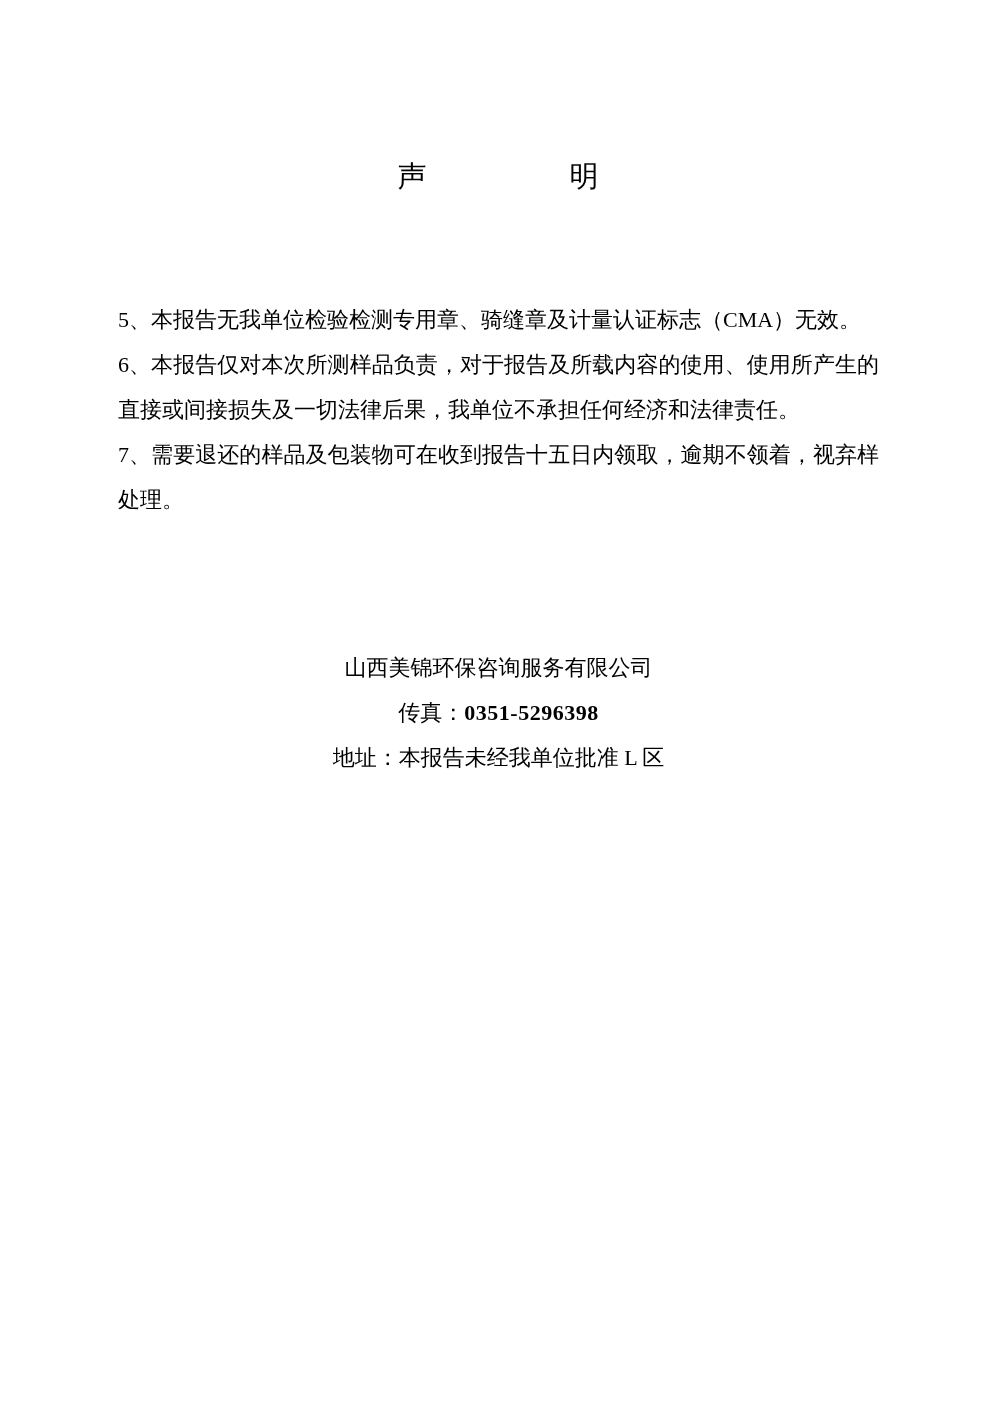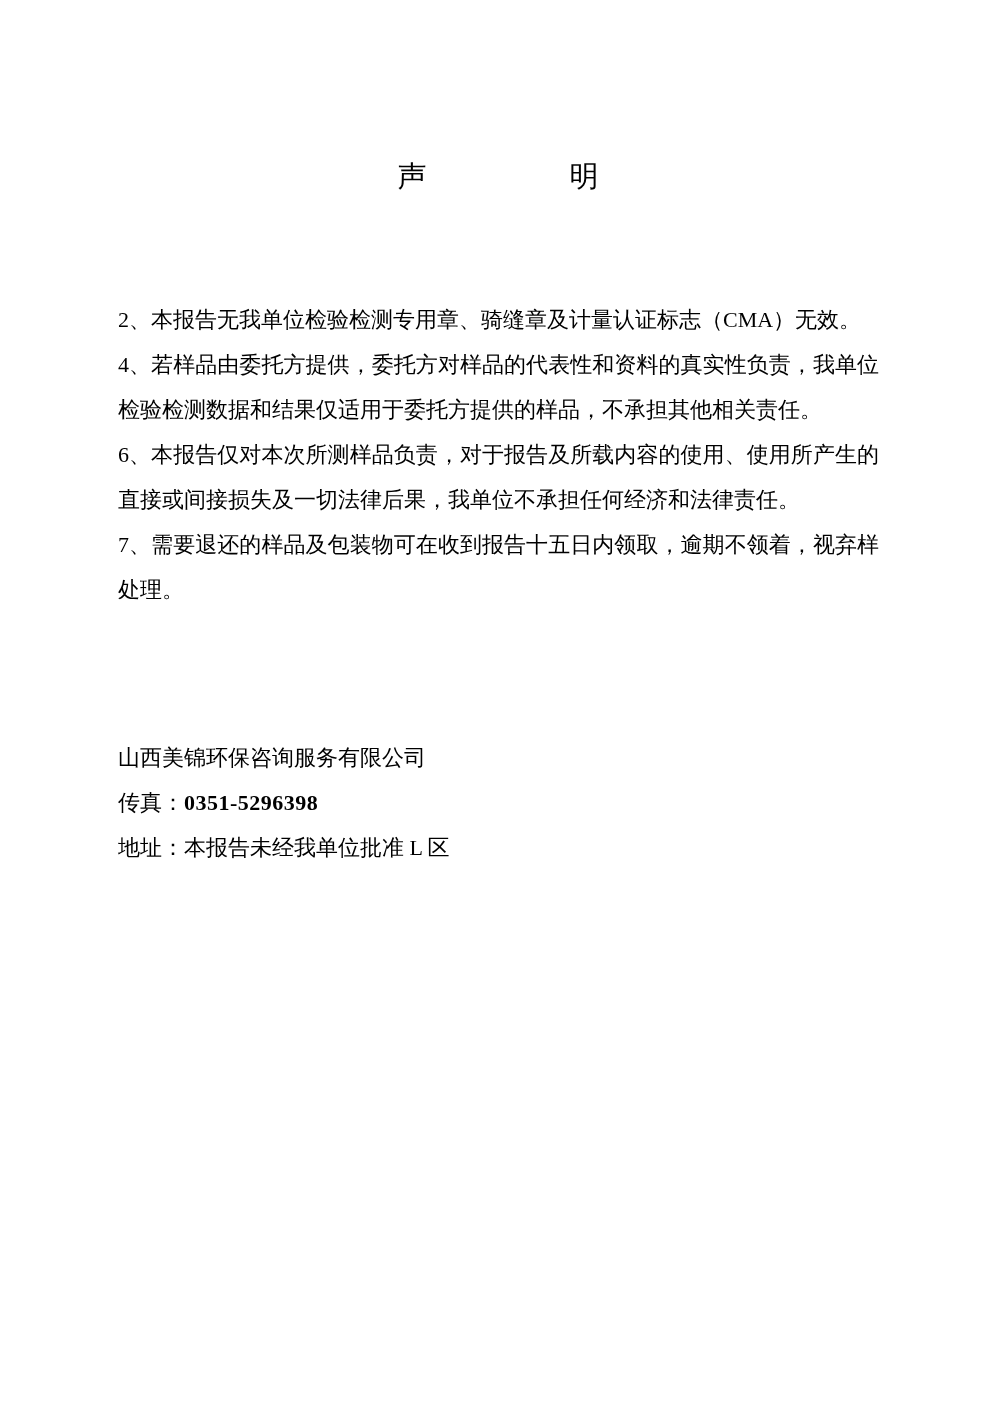"2、本报告无我单位检验检测专用章、骑缝章及计量认证标志（CMA）无效。" p { text: 2 -> 5 }
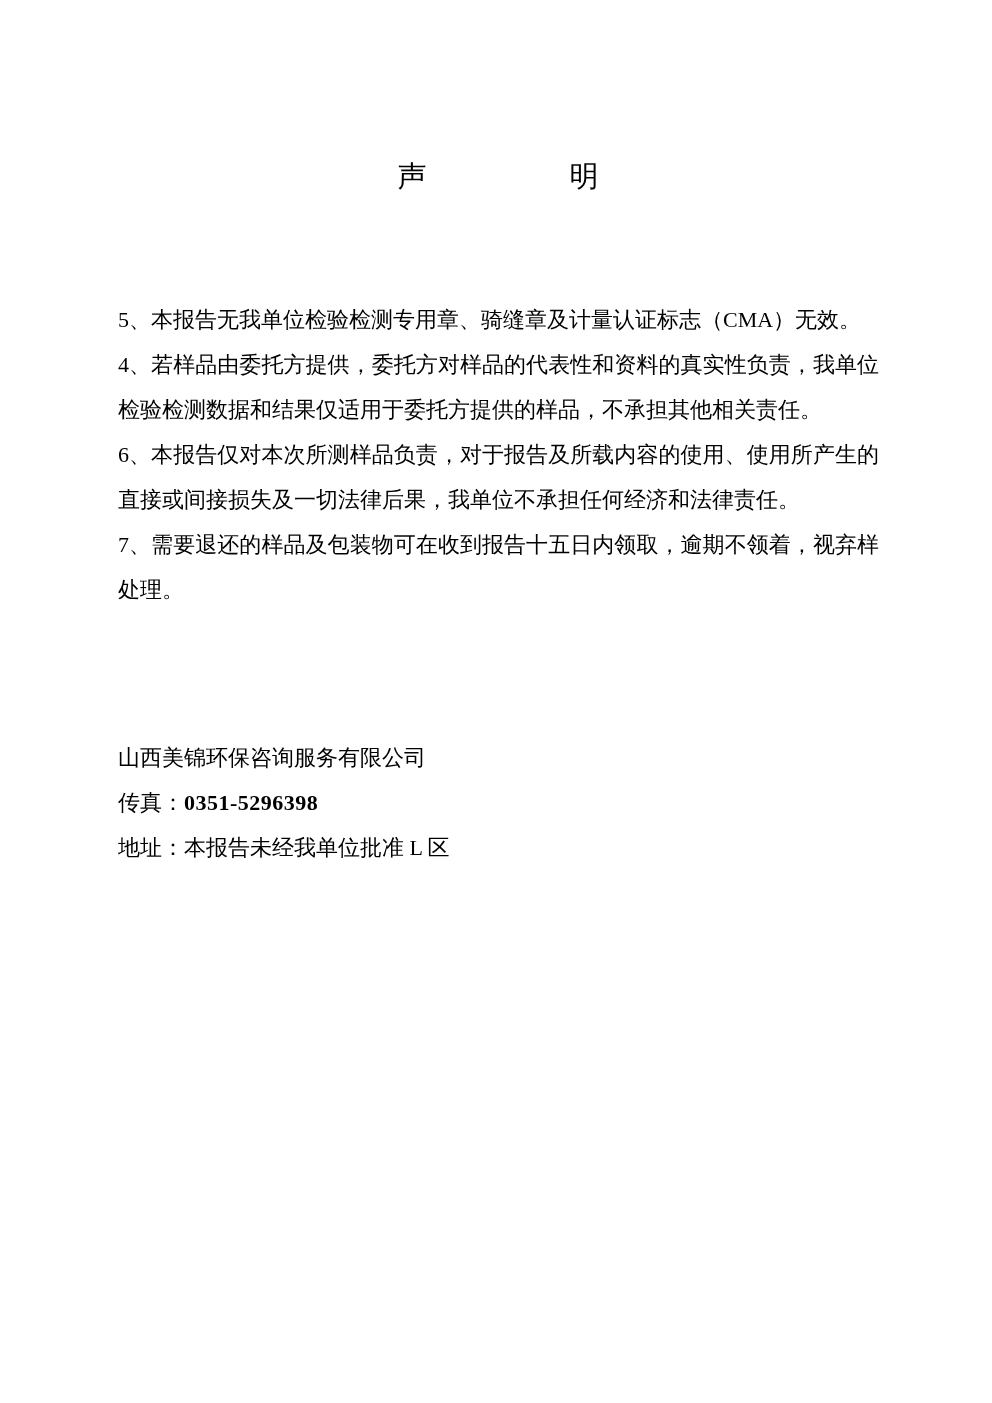"4、若样品由委托方提供，委托方对样品的代表性和资料的真实性负责，我单位检验检测数" p { html: <p>4、若样品由委托方提供，委托方对样品的代表性和资料的真实性负责，我单位检验检测数据和结果仅适用于委托方提供的样品，不承担其他相关责任。</p> -> none }
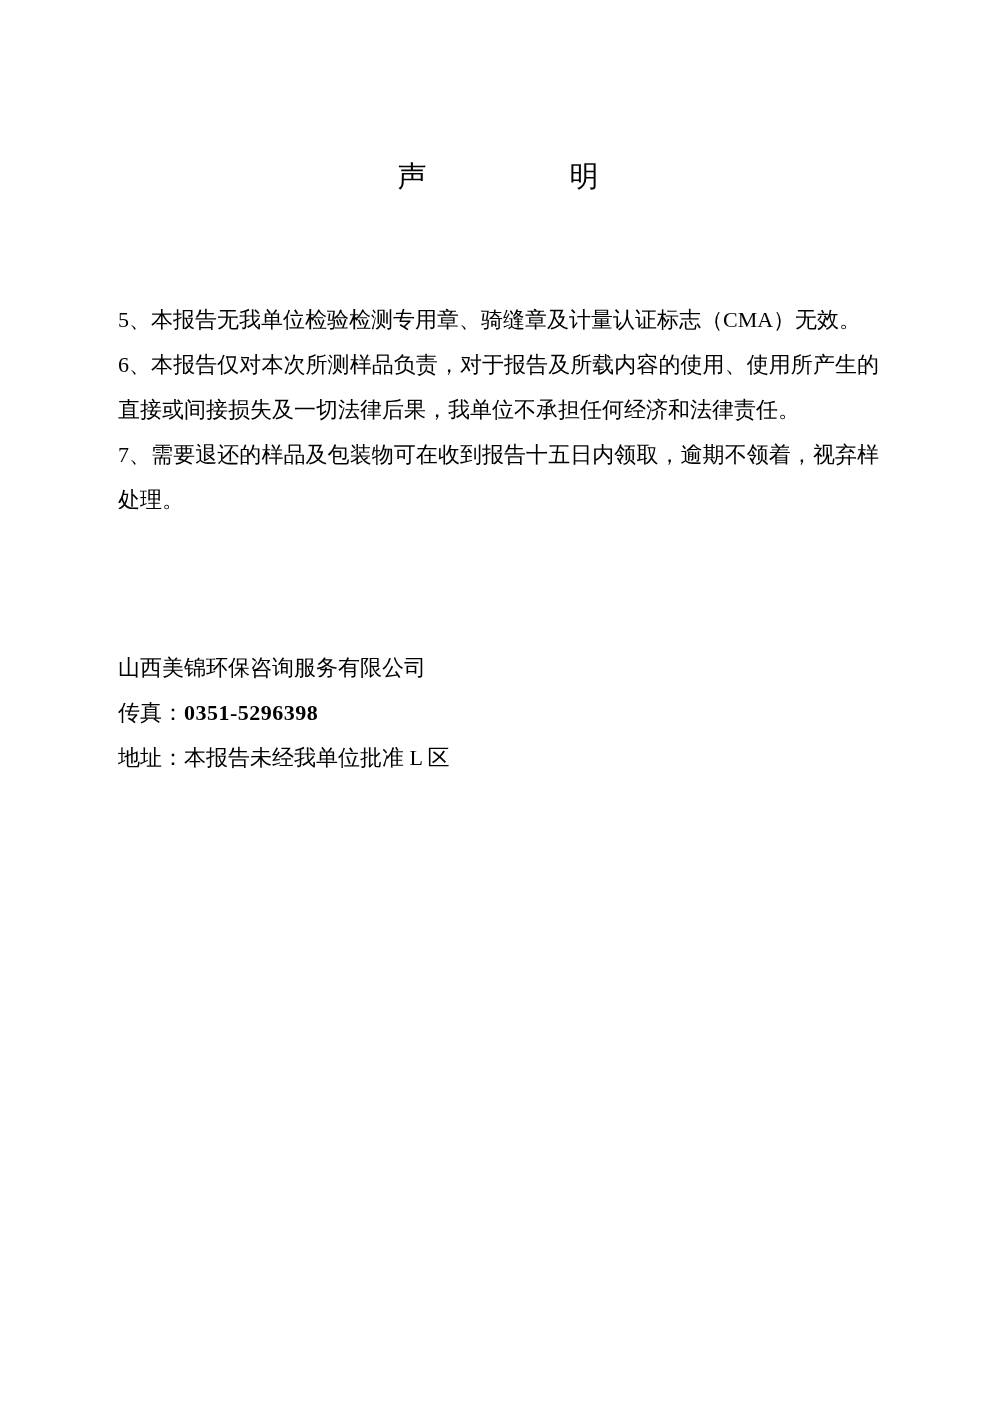"山西美锦环保咨询服务有限公司" .footer { text-align: left -> center }
